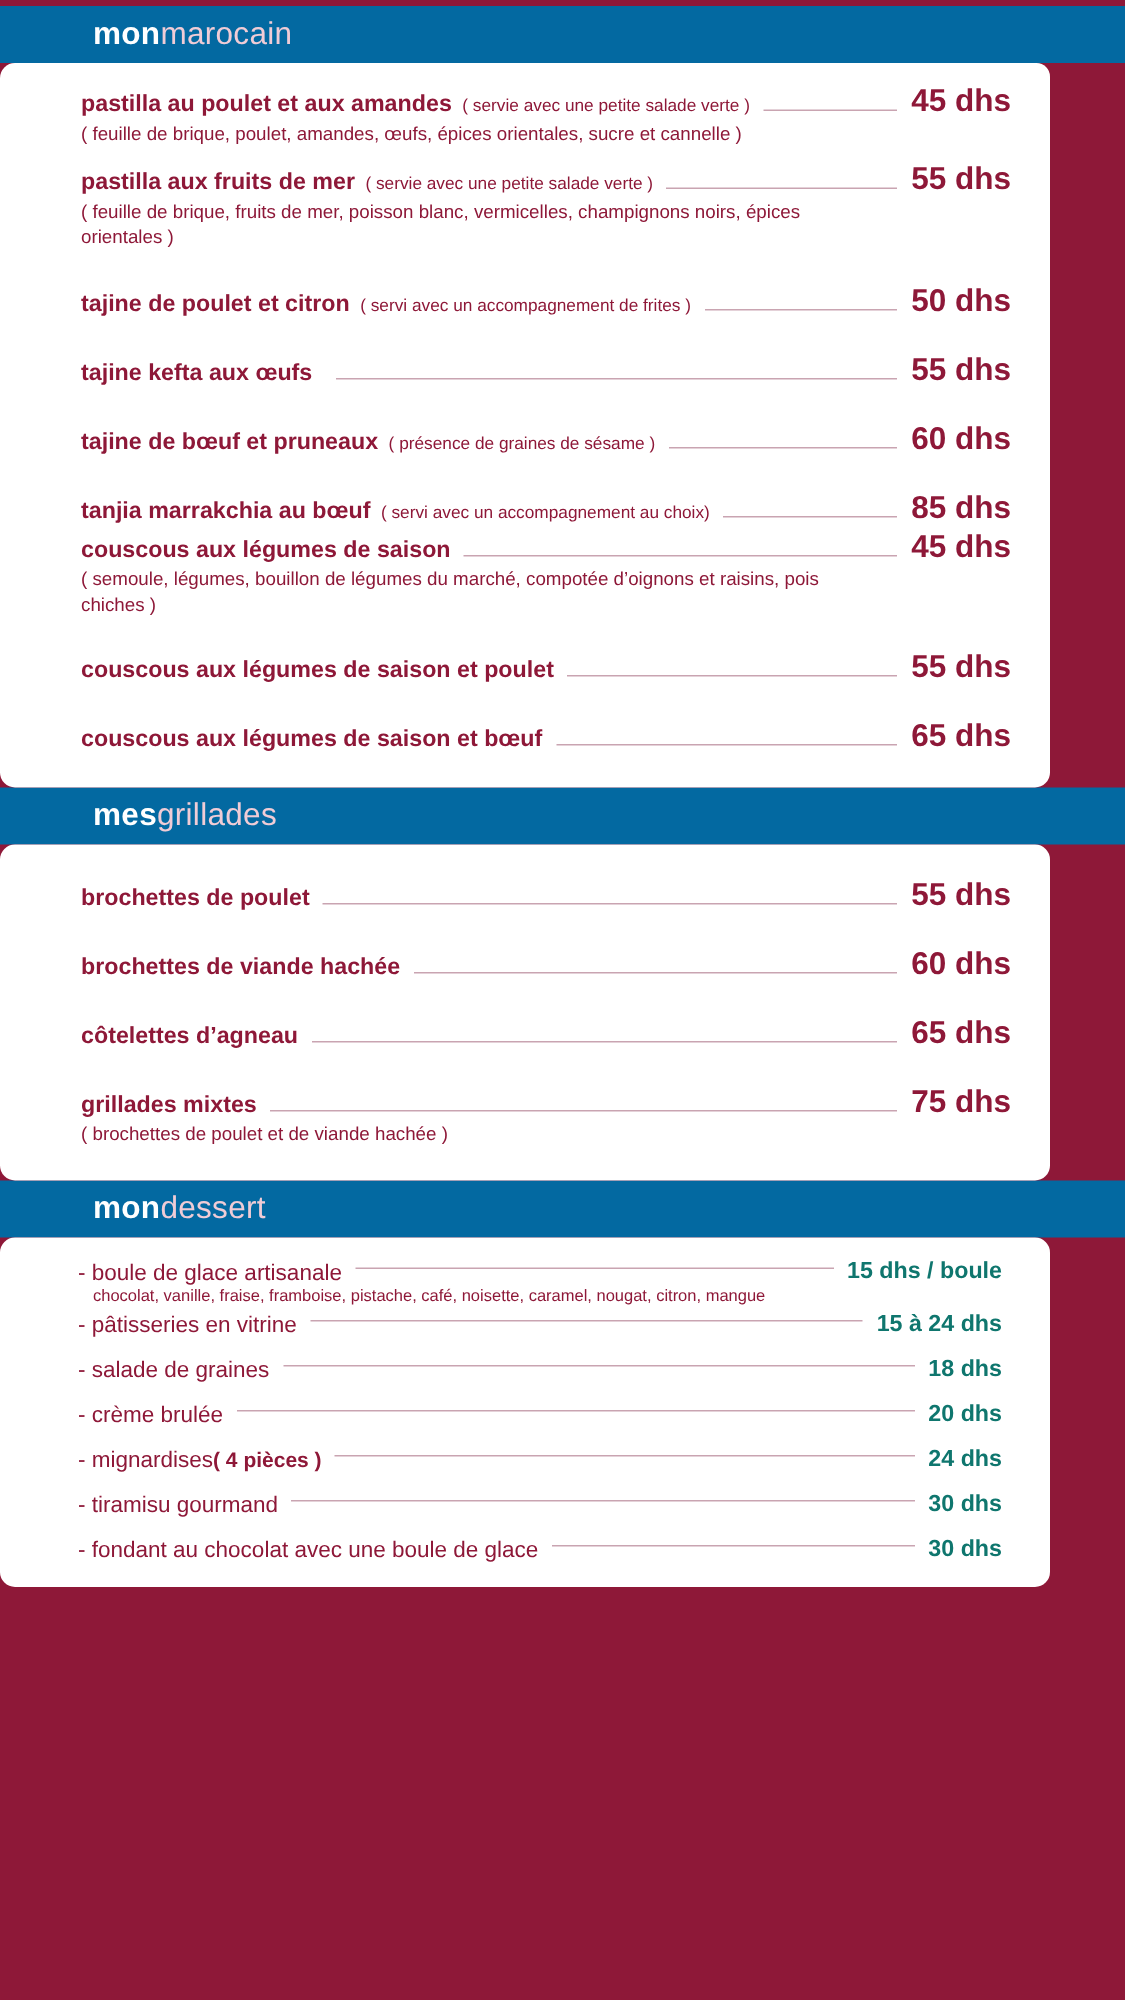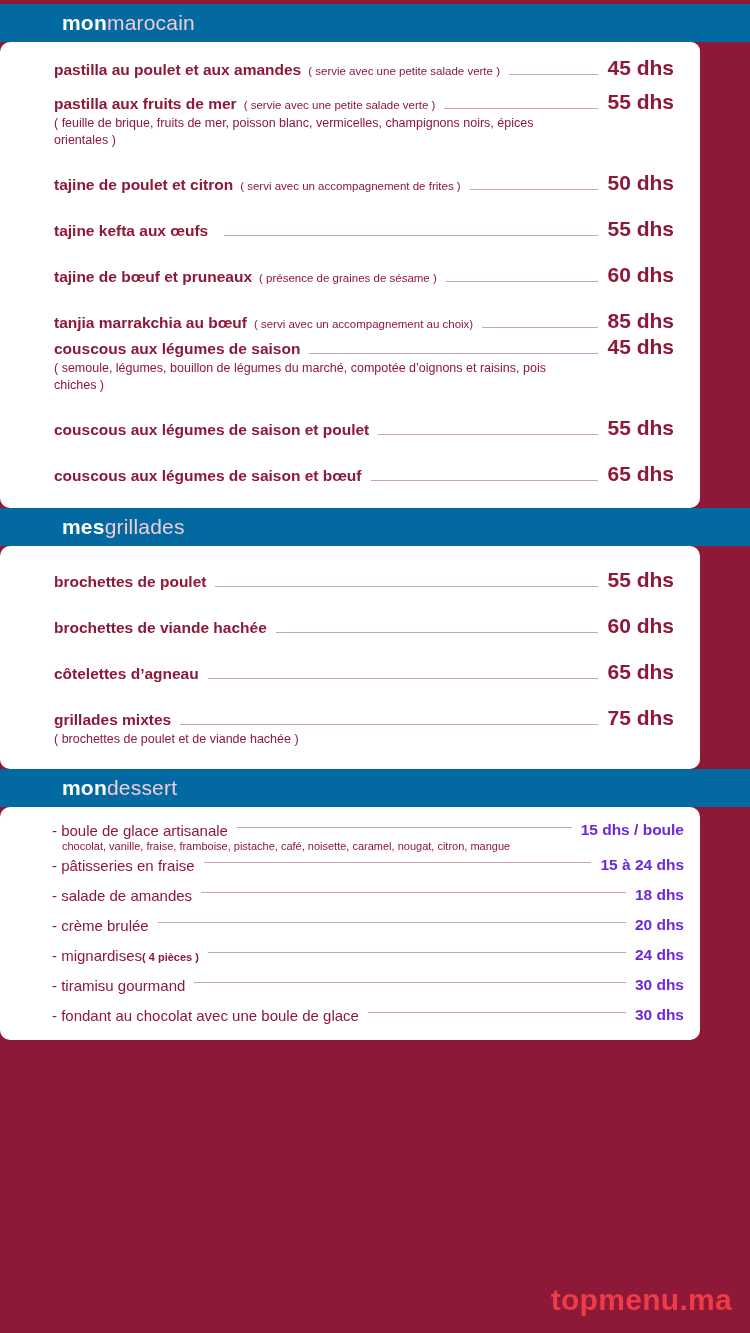"( feuille de brique, poulet," div.desc { html: none -> <div>( feuille de brique, poulet, amandes, œufs, épices orientales, sucre et cannelle )</div> }
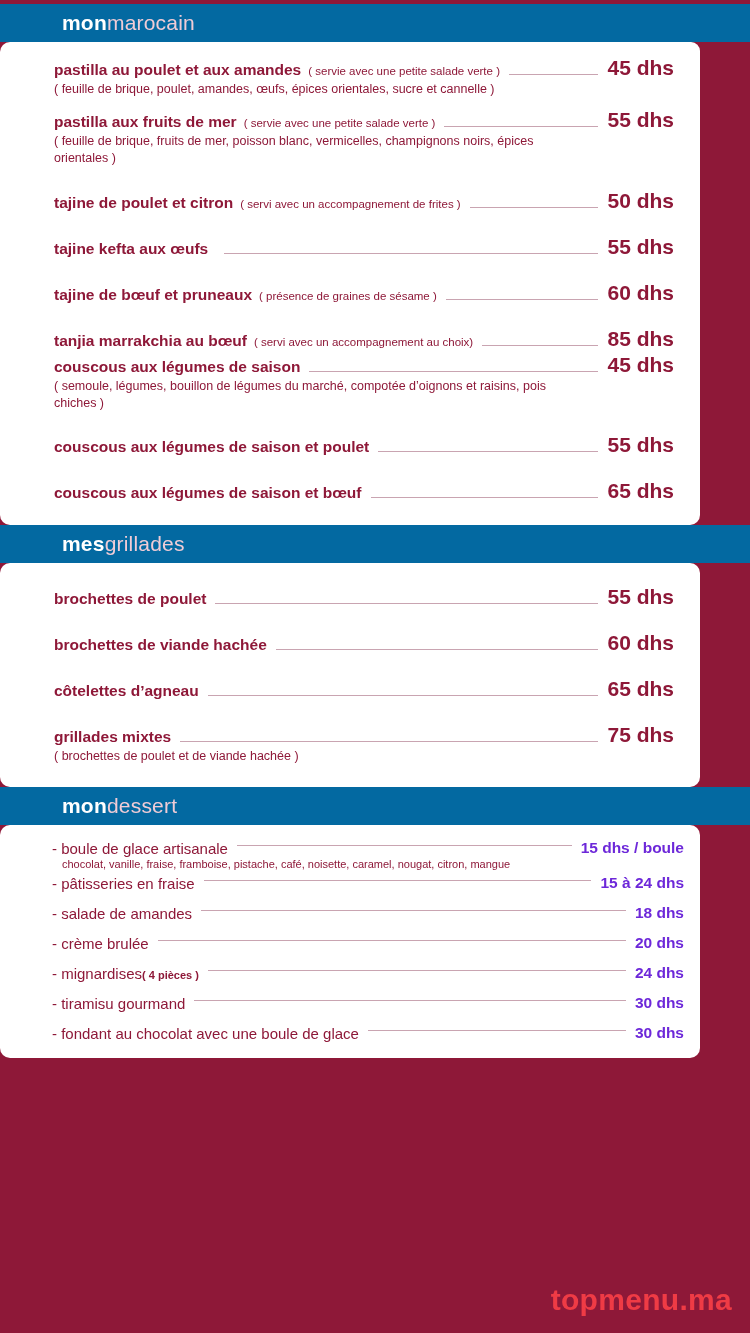"15 dhs / boule" .dessert-price { color: #6d28d9 -> #0f766e; padding-right: 16px -> 32px }
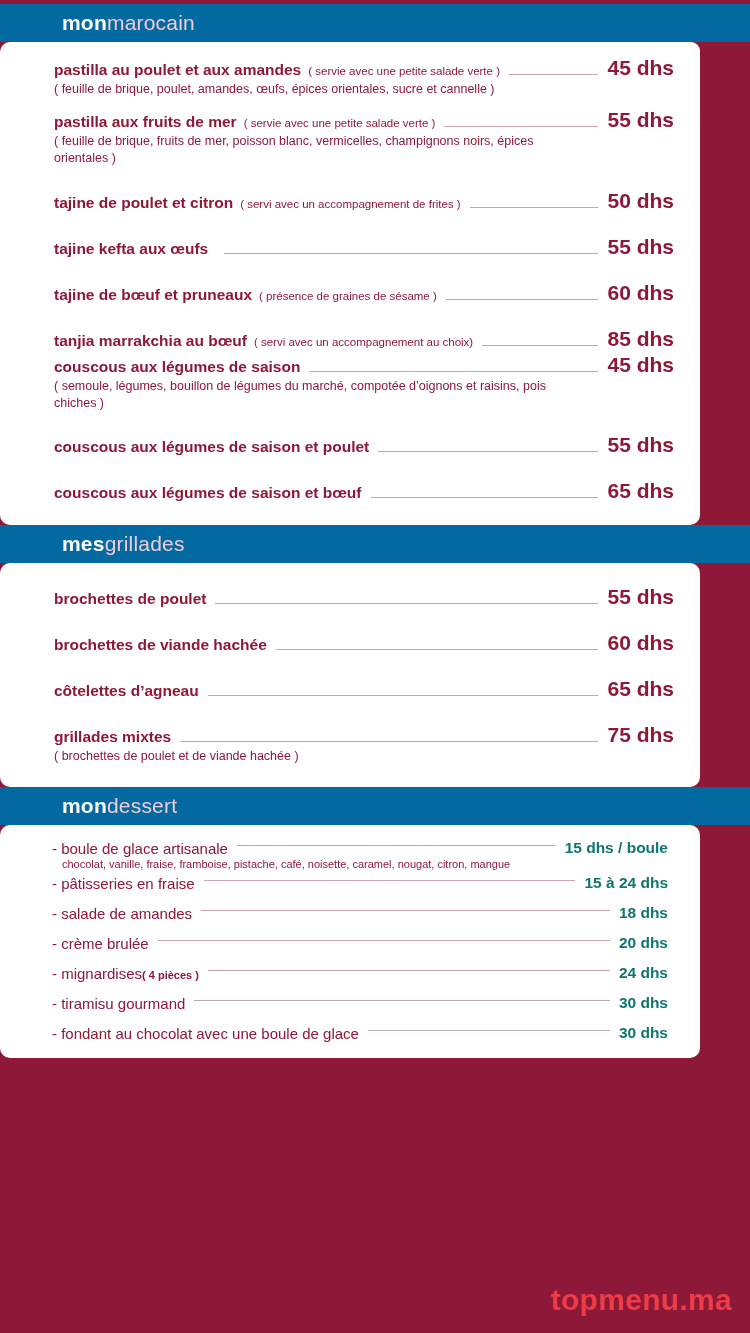"- pâtisseries en fraise" span.dessert-name { text: fraise -> vitrine }
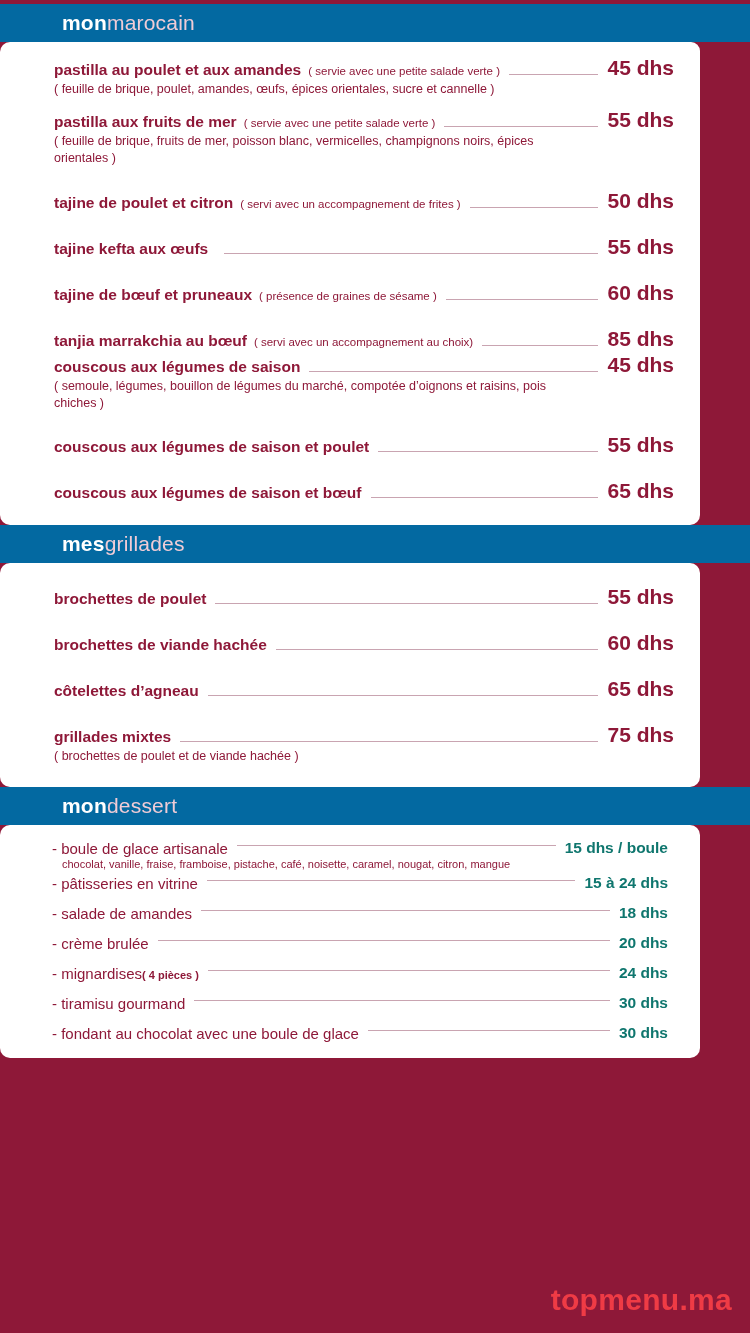"- salade de amandes" span.dessert-name { text: amandes -> graines }
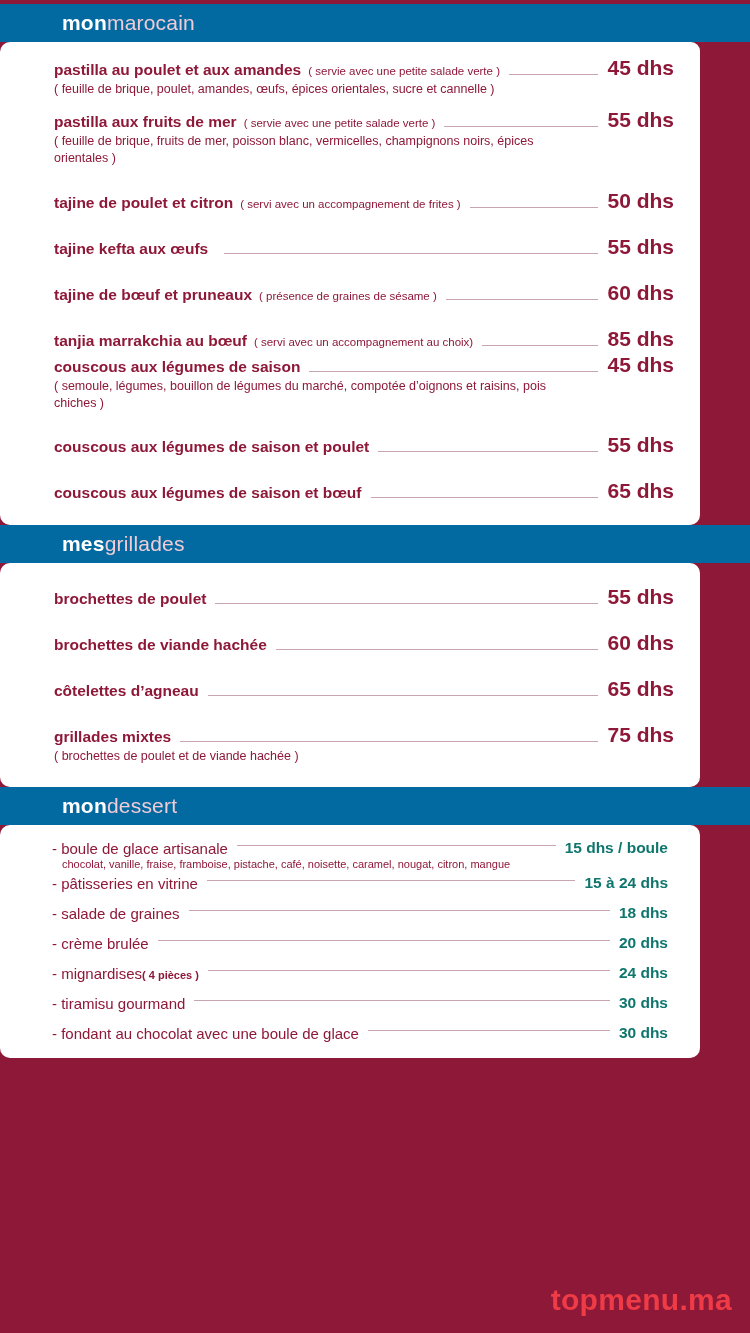"( 4 pièces )" .dessert-name .bold-note { font-size: 11px -> 14px }
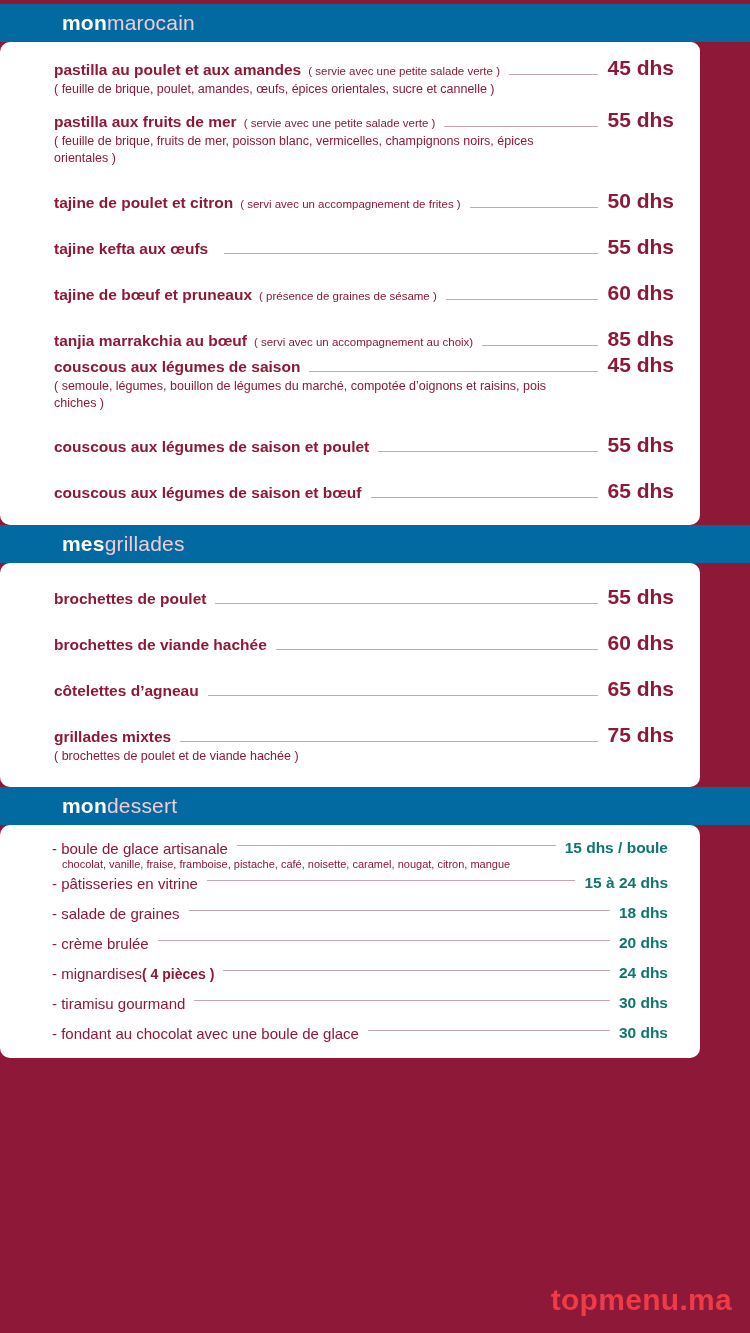"topmenu.ma" div.watermark { html: <div>topmenu.ma</div> -> none }
